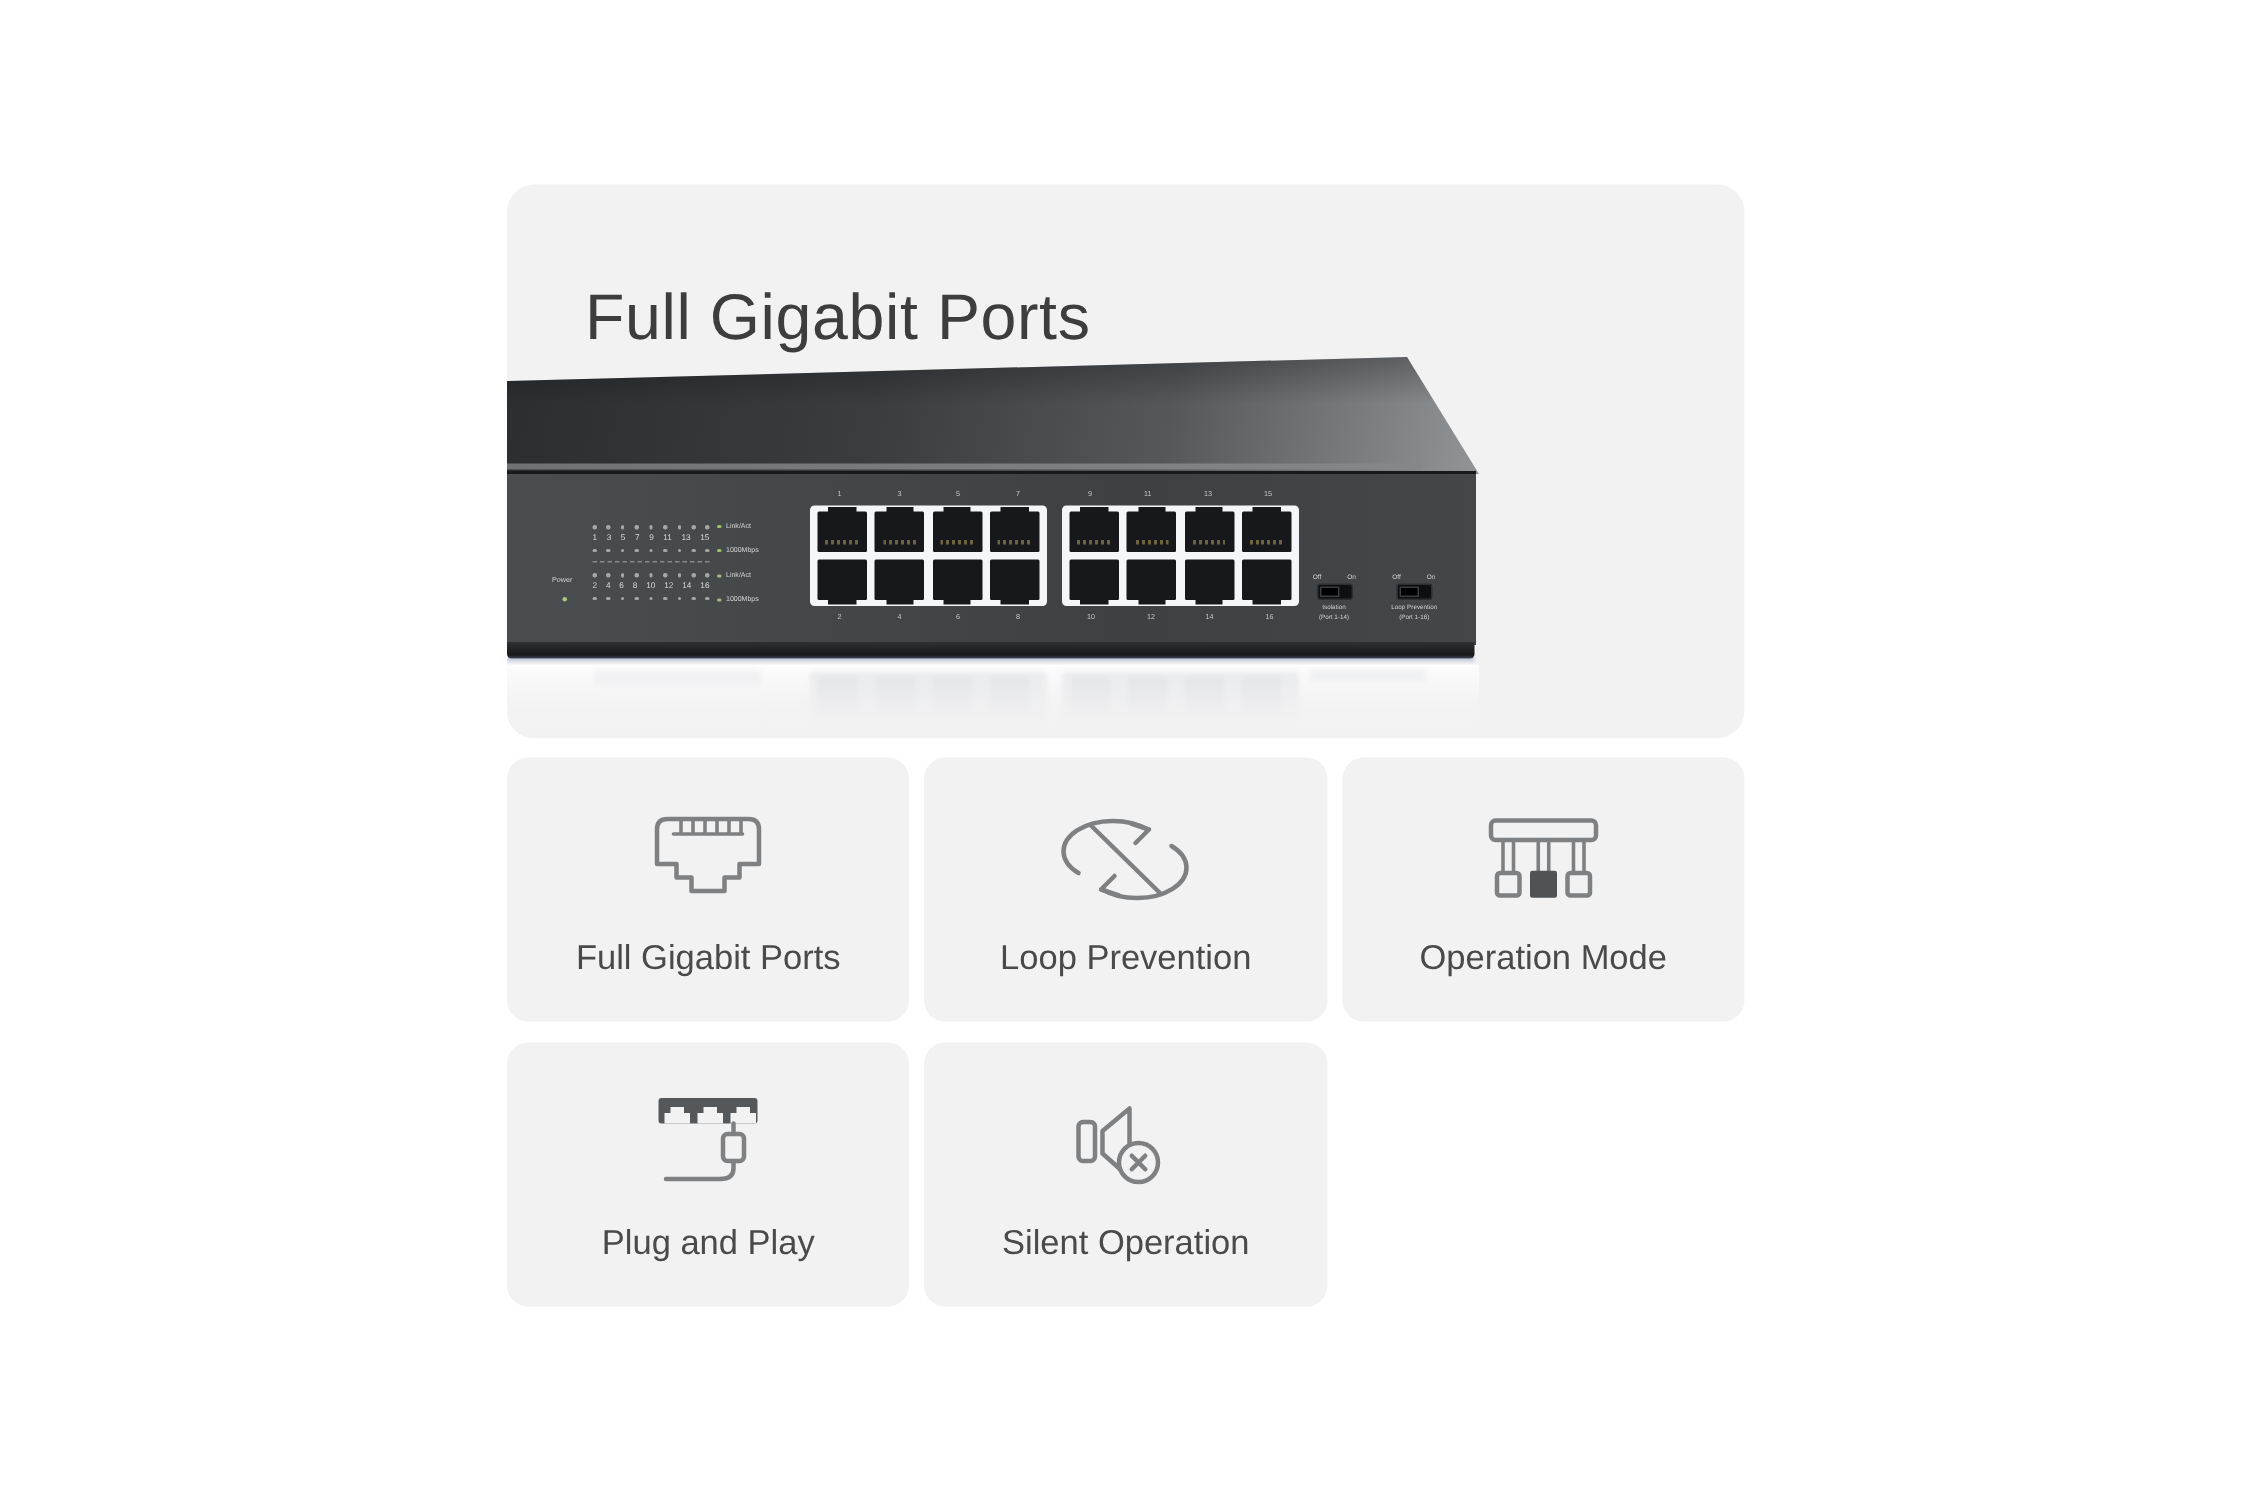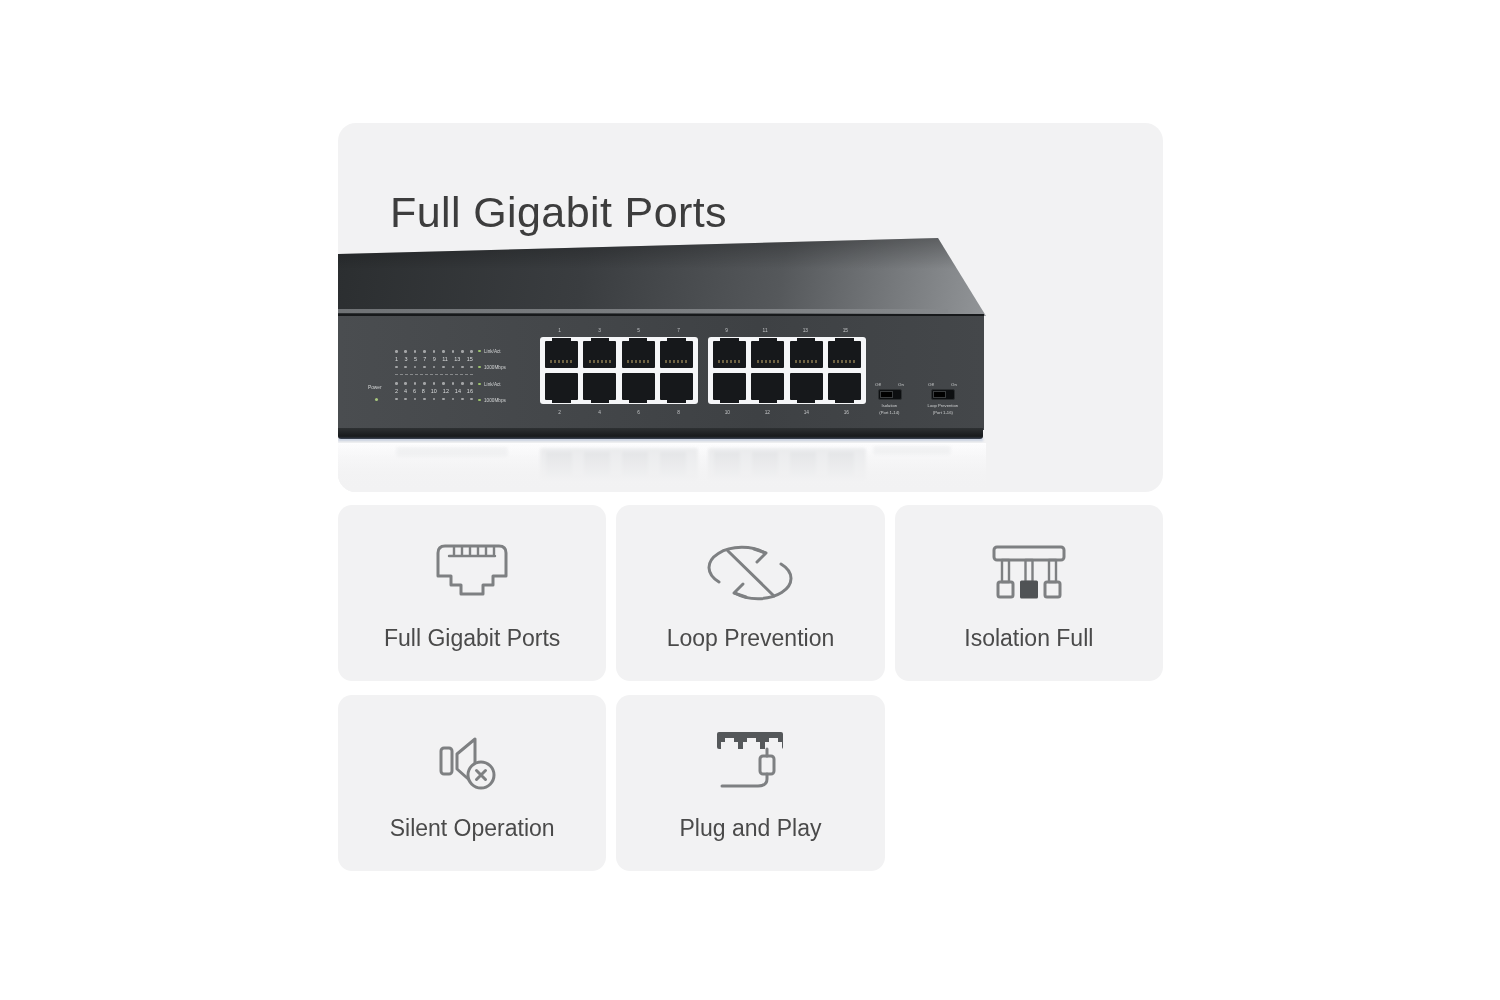"Isolation Full" div.card-label { text: Isolation Full -> Operation Mode }
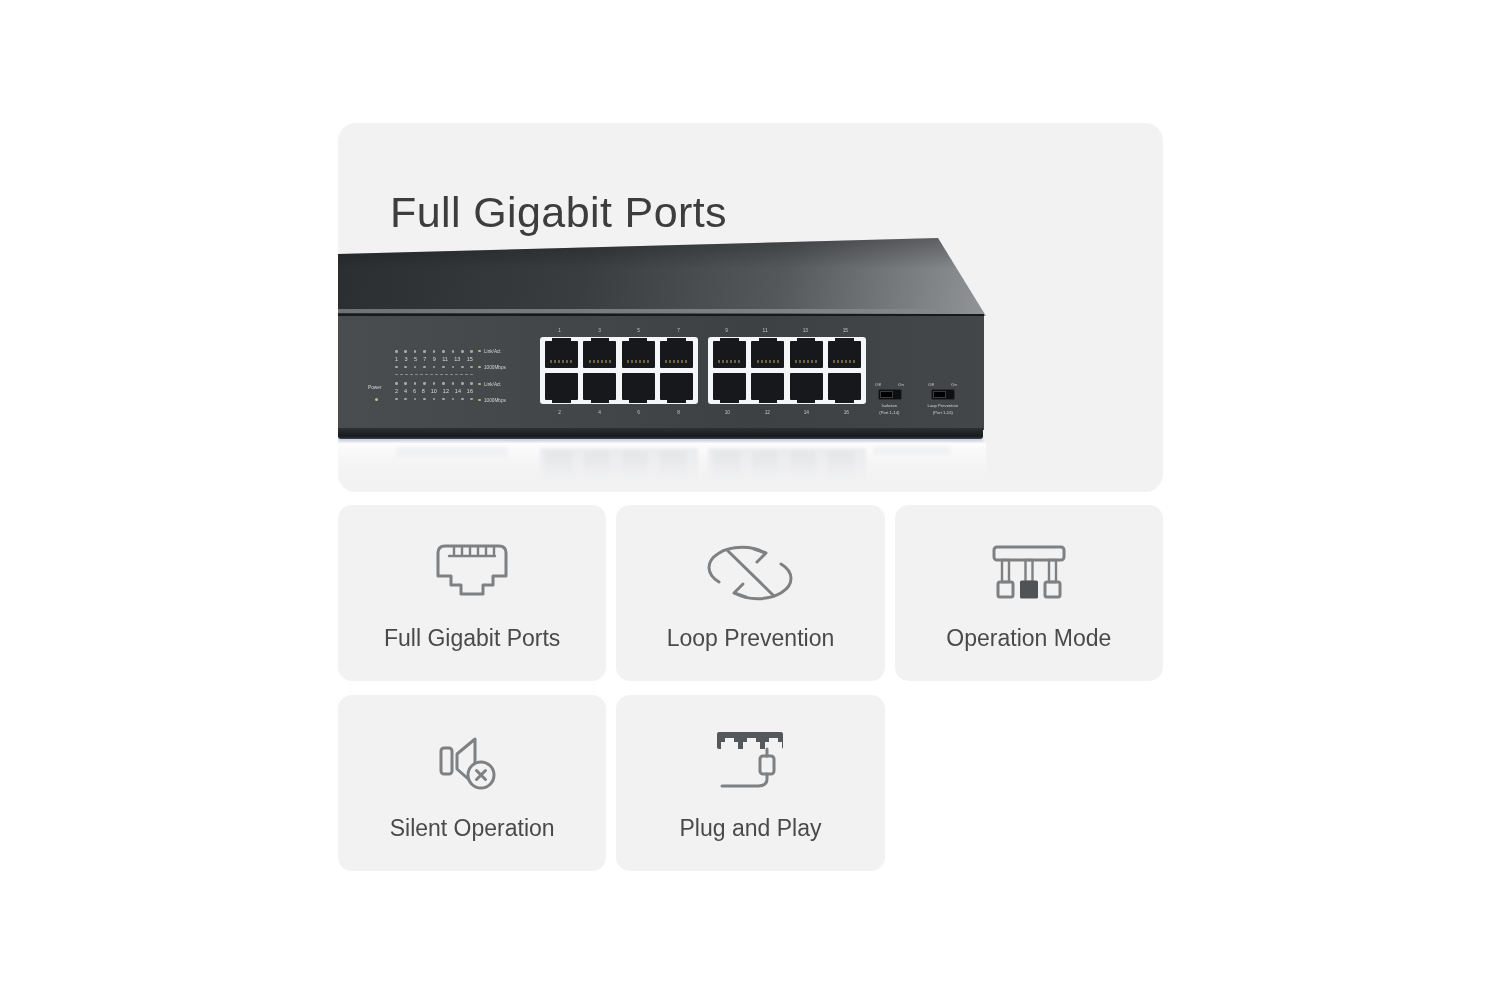"Silent Operation" div.card { order: before "Plug and Play" -> after "Plug and Play" }
